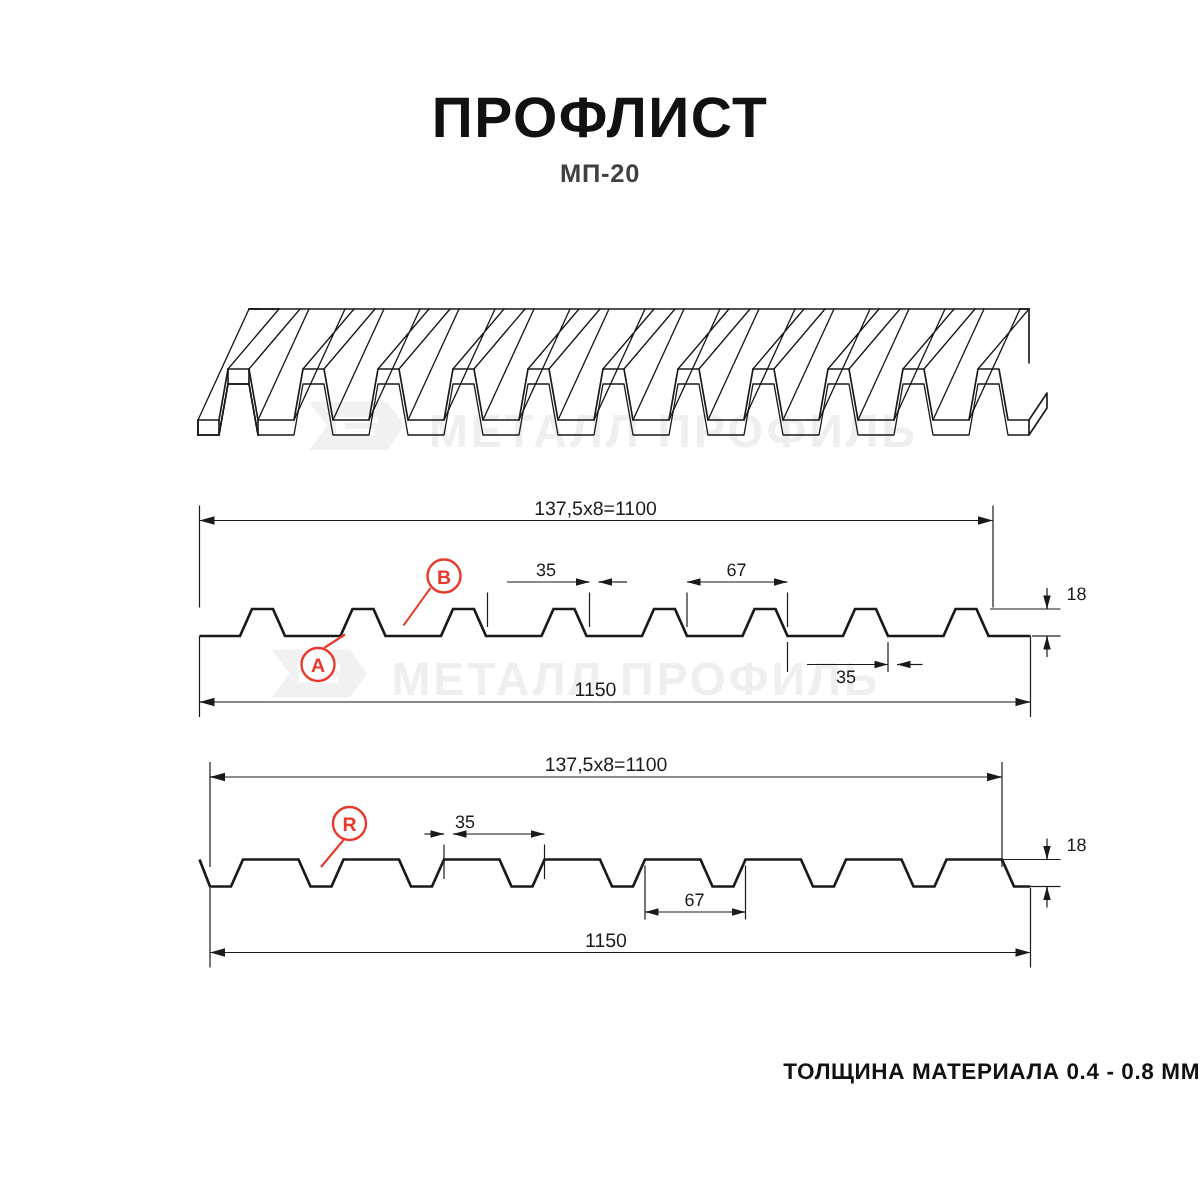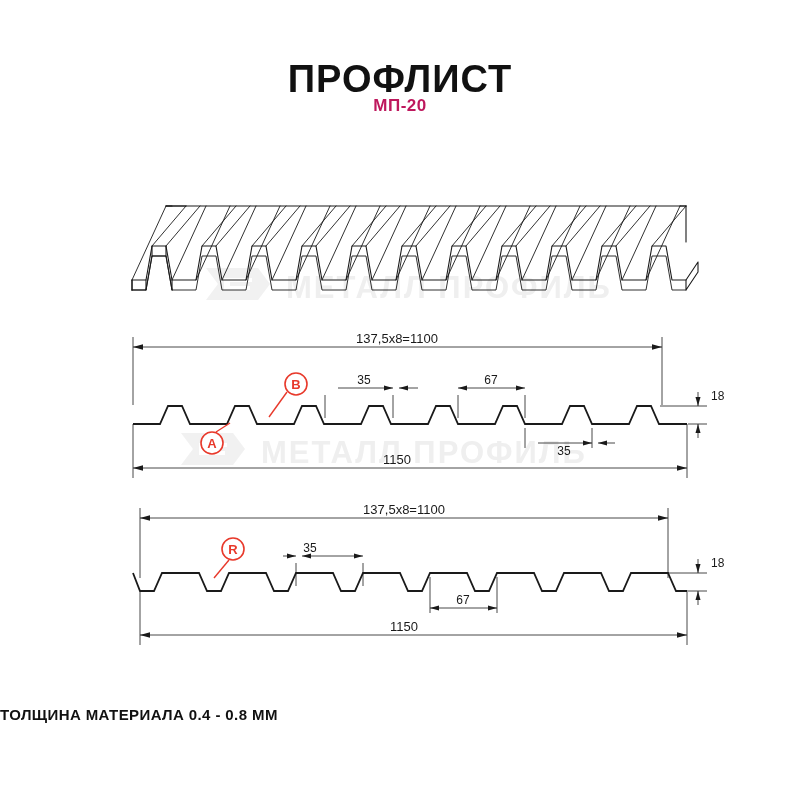"МП-20" .title-sub { color: #be185d -> #404040; margin-top: none -> 10px }
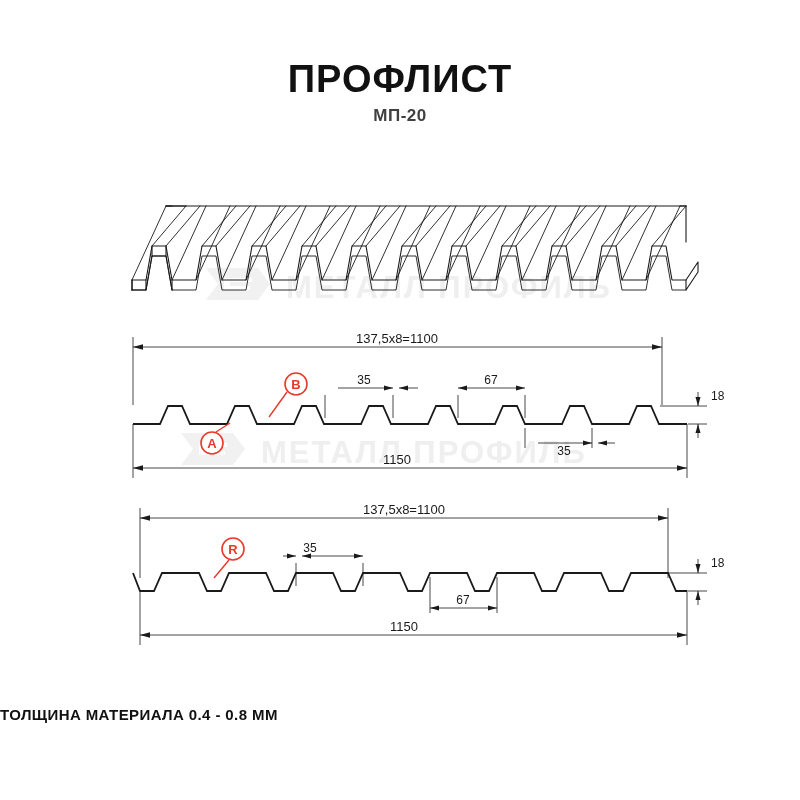"ТОЛЩИНА МАТЕРИАЛА 0.4 - 0.8" .footer-note { text-align: left -> right }
